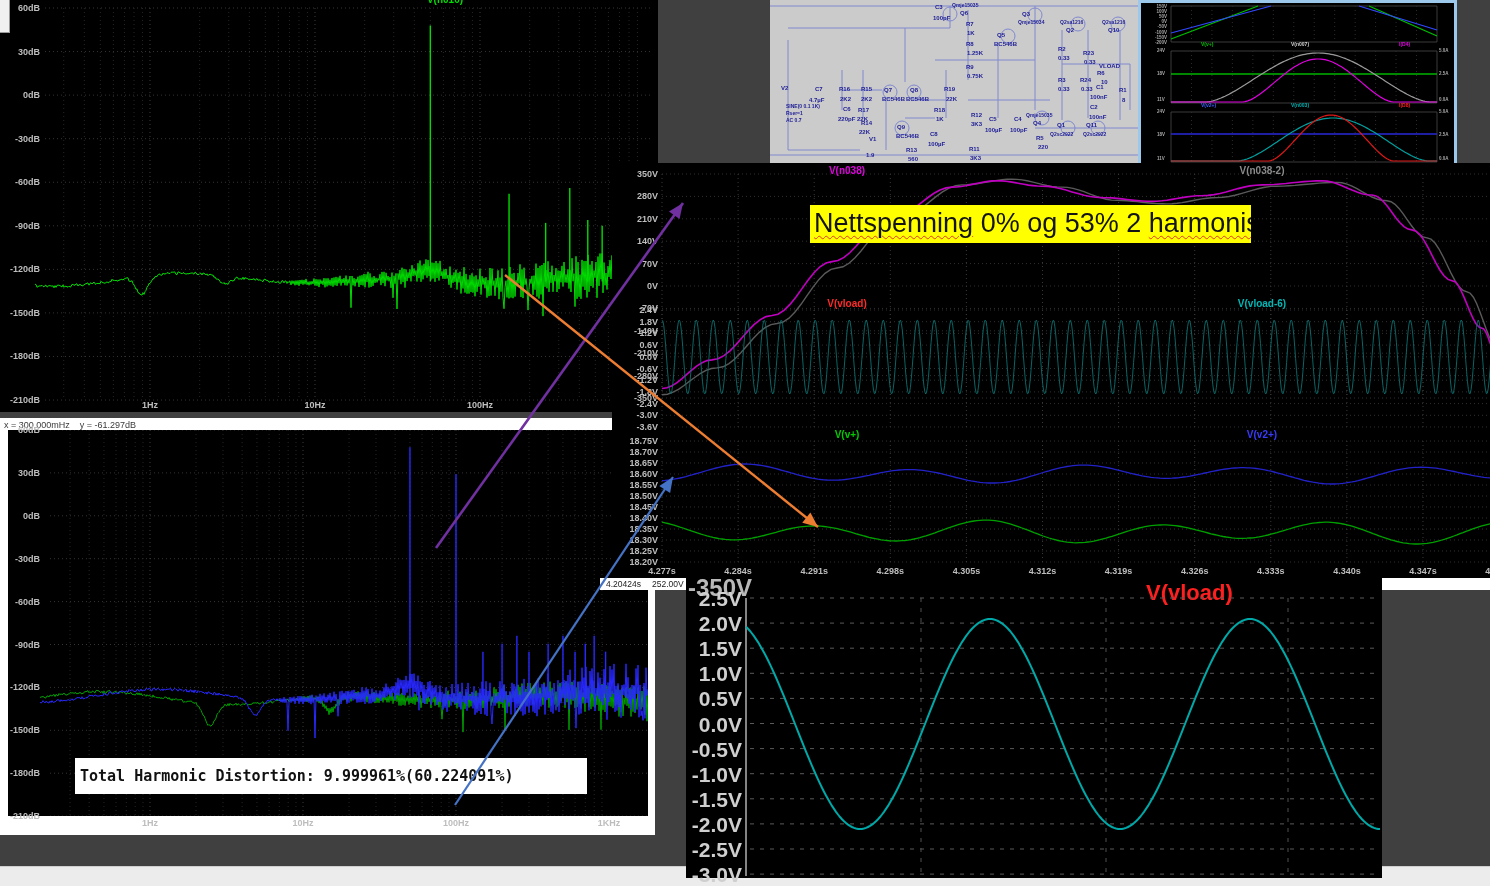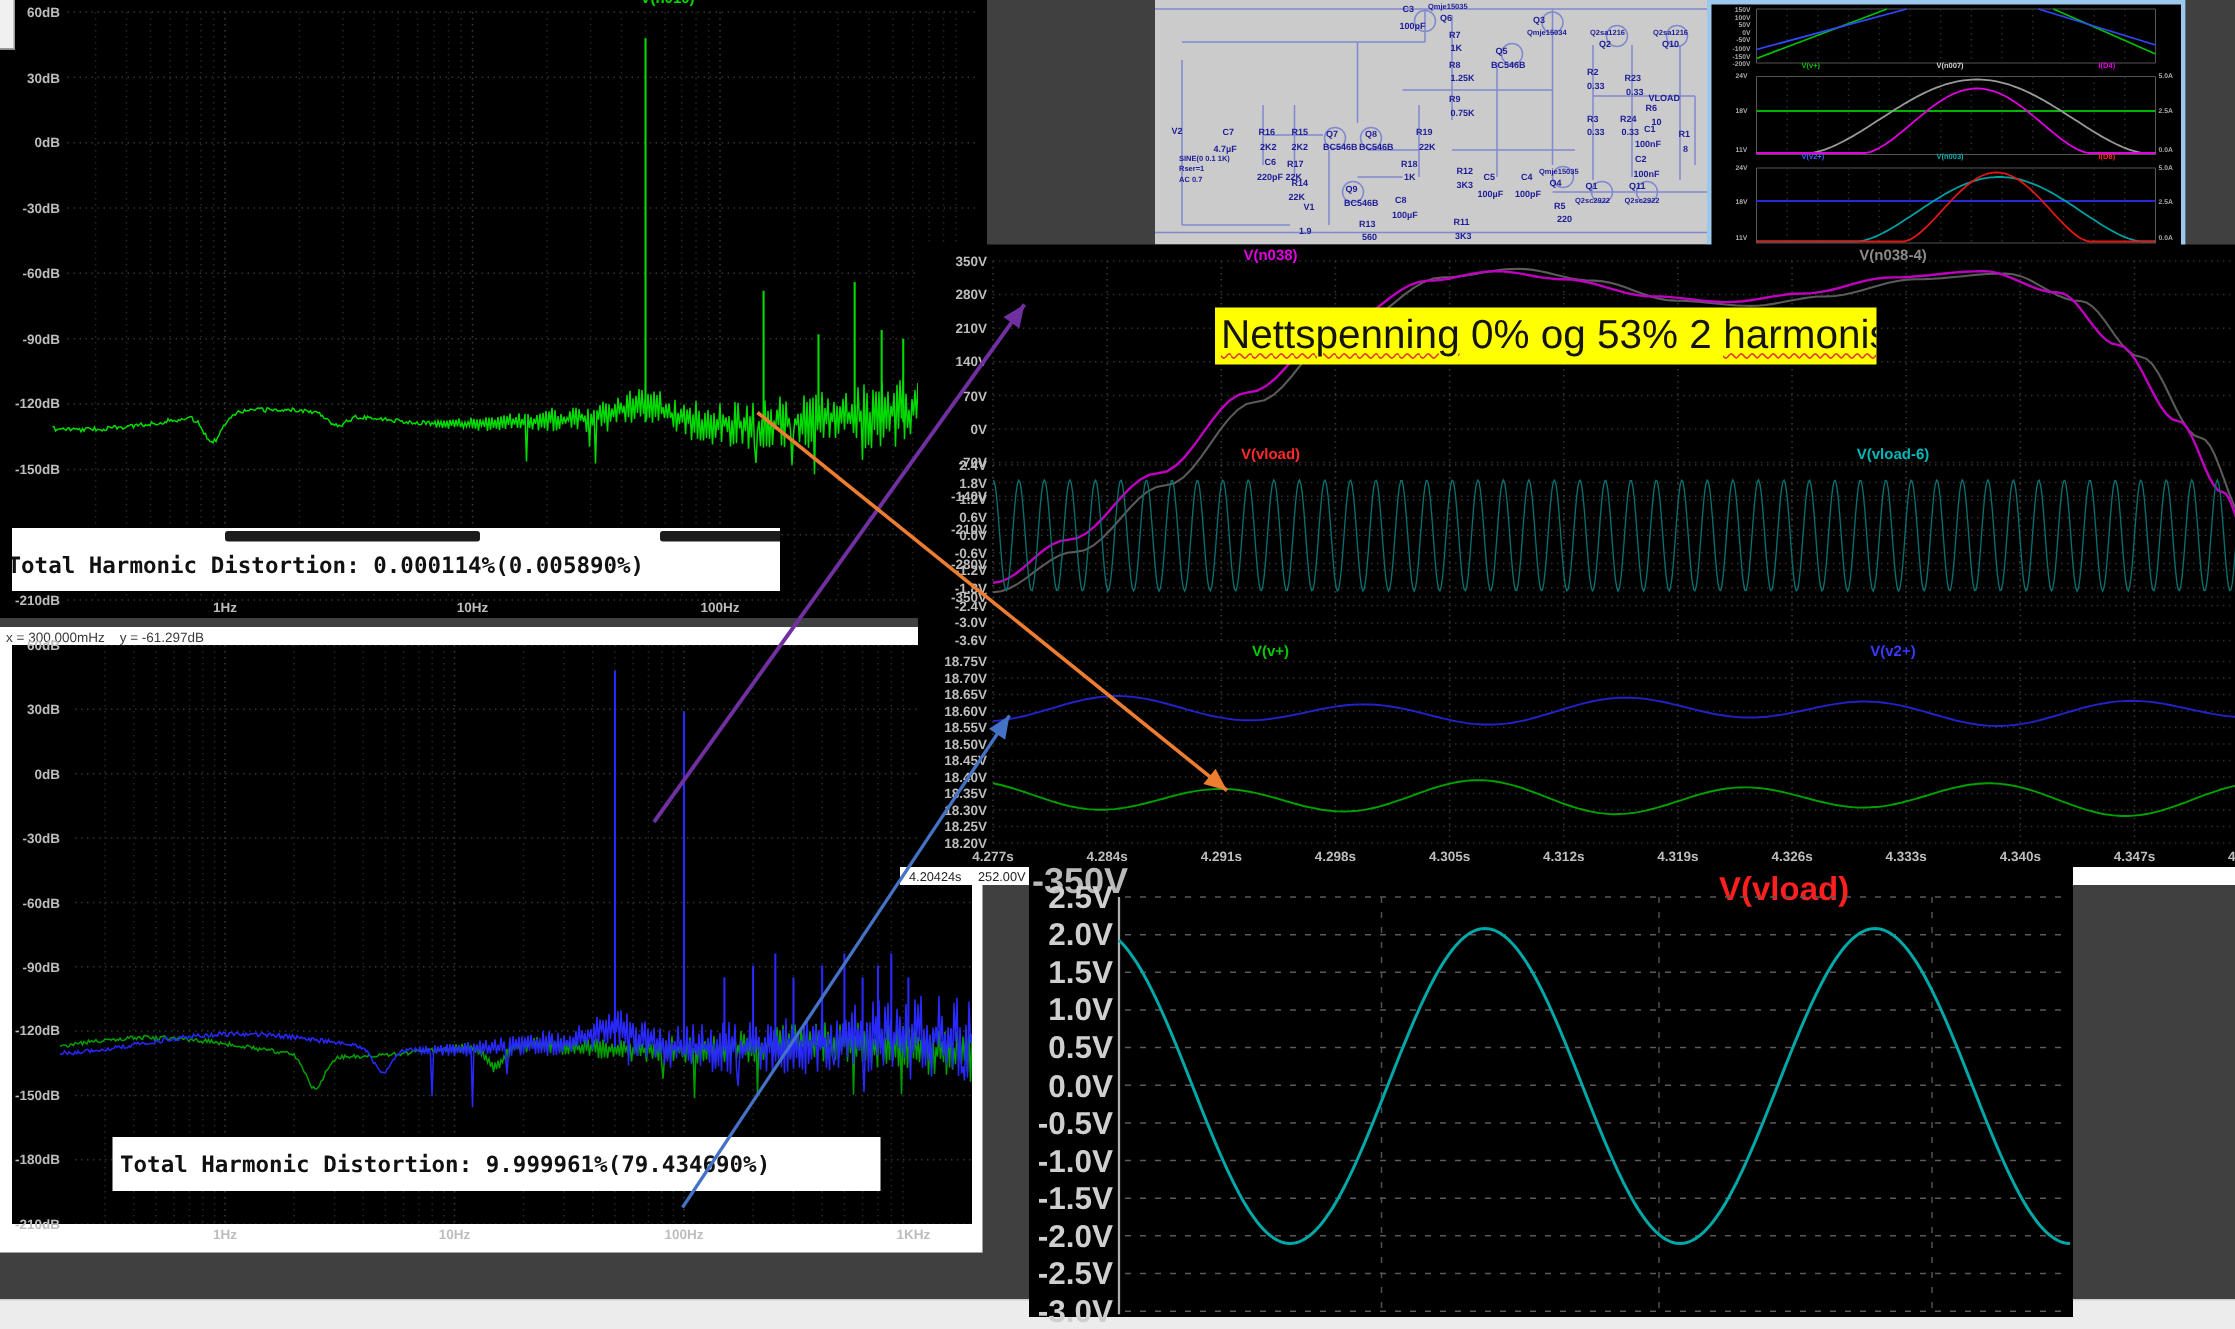"V(n038-4)" div { text: n038-4 -> n038-2 }
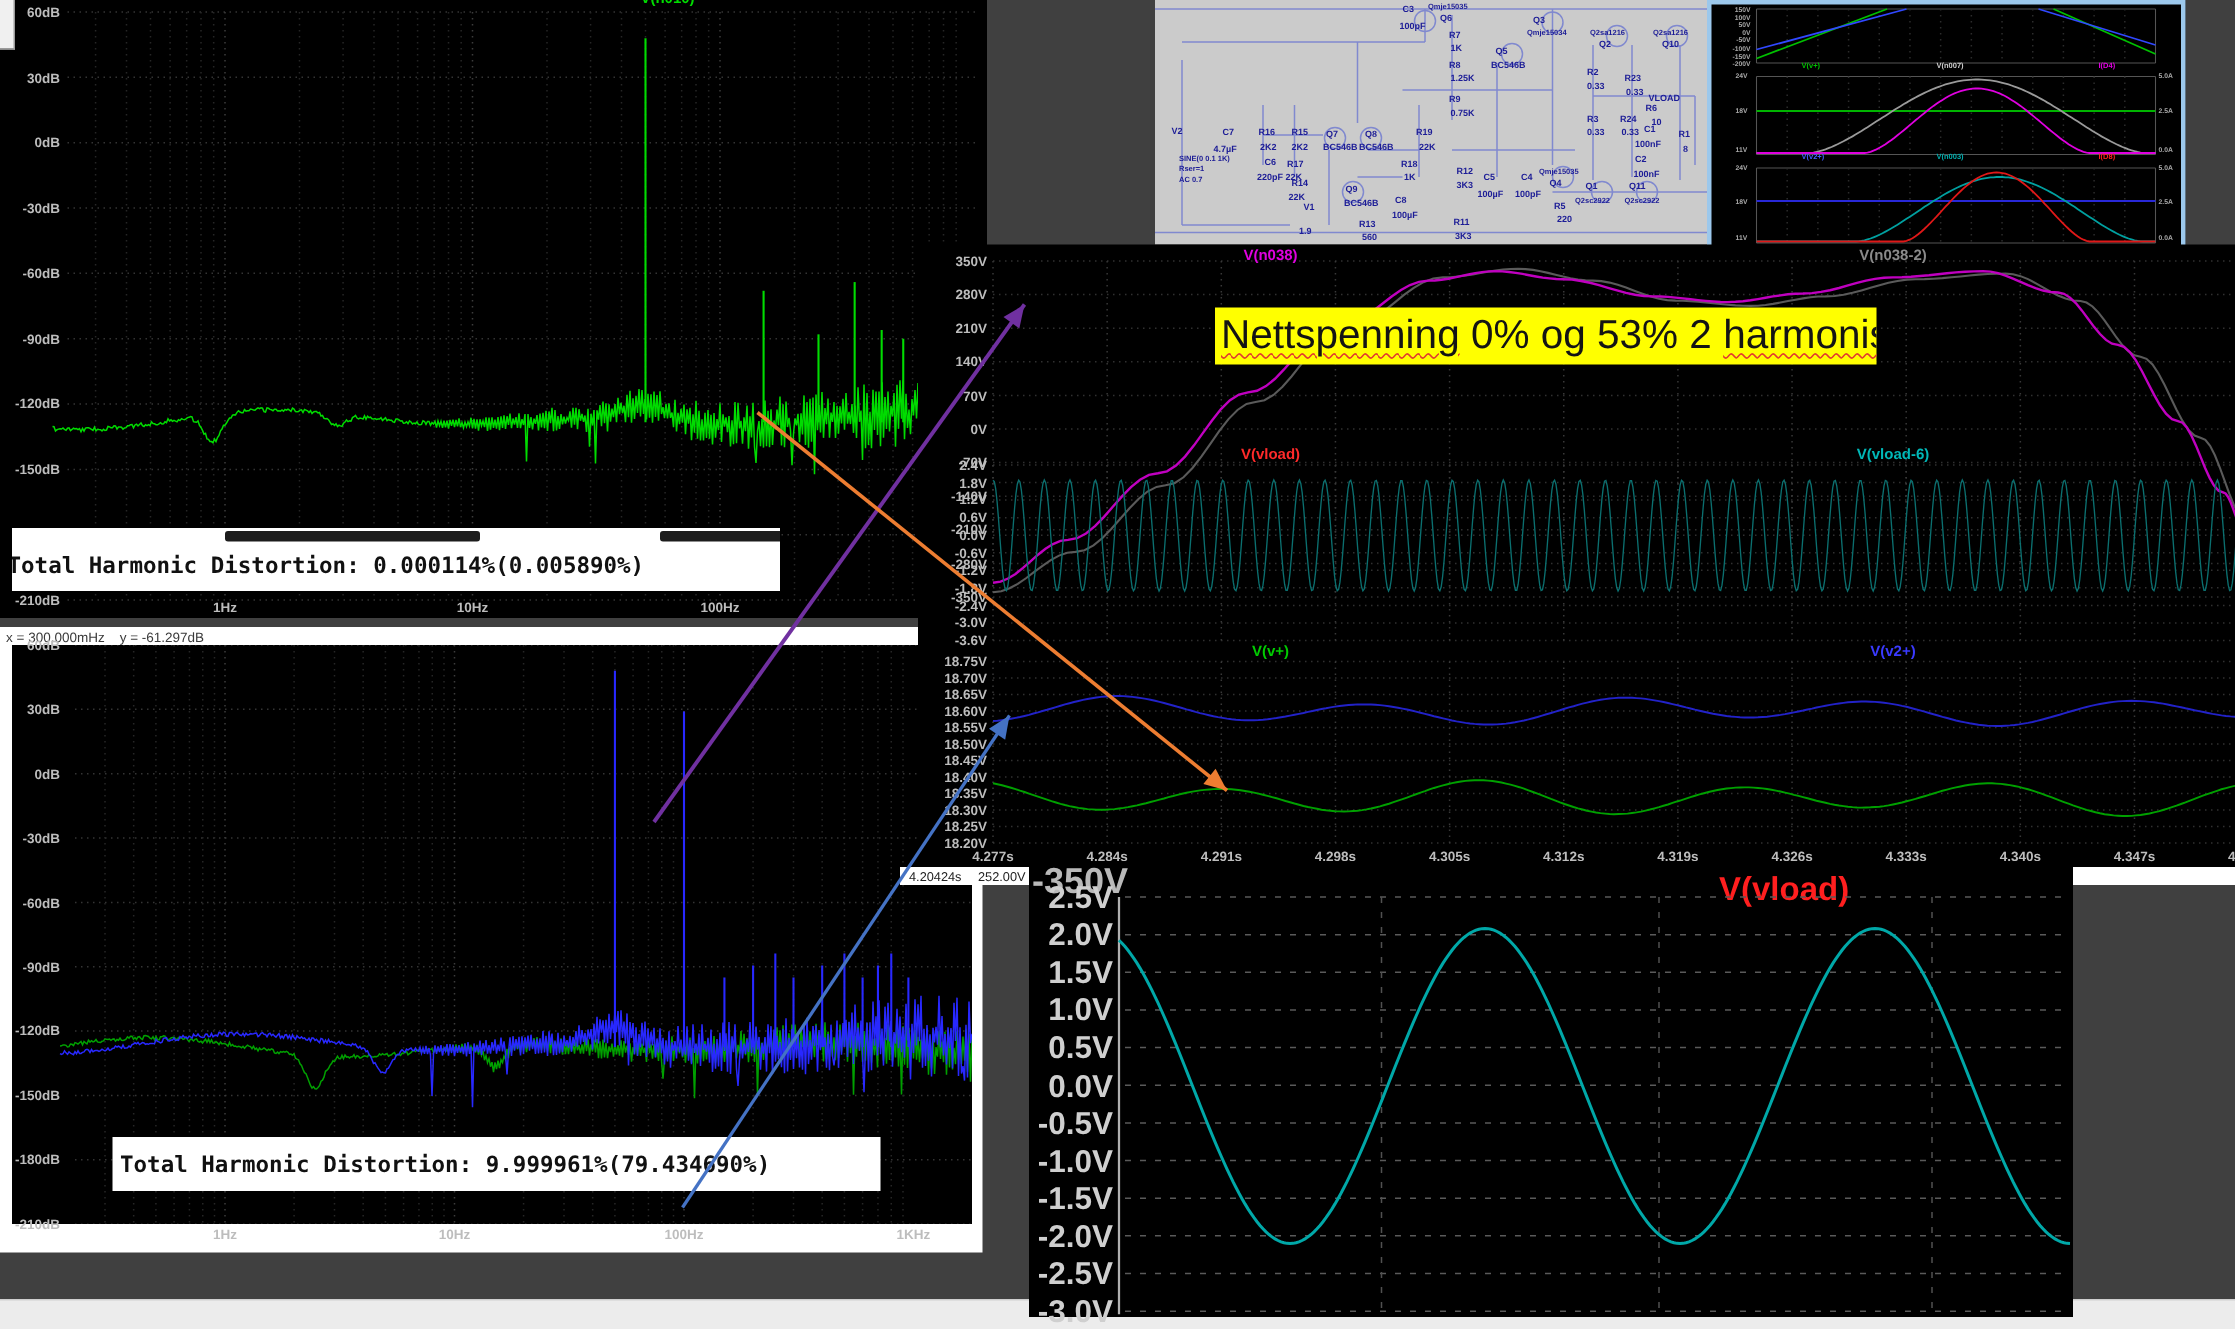"Total Harmonic Distortion: 0.000114%(0.005890%)" div.thdbox { html: <div> <div></div> <div></div> <div>Total Harmonic Distortion: 0.000114%(0.005890%)</div> </div> -> none }
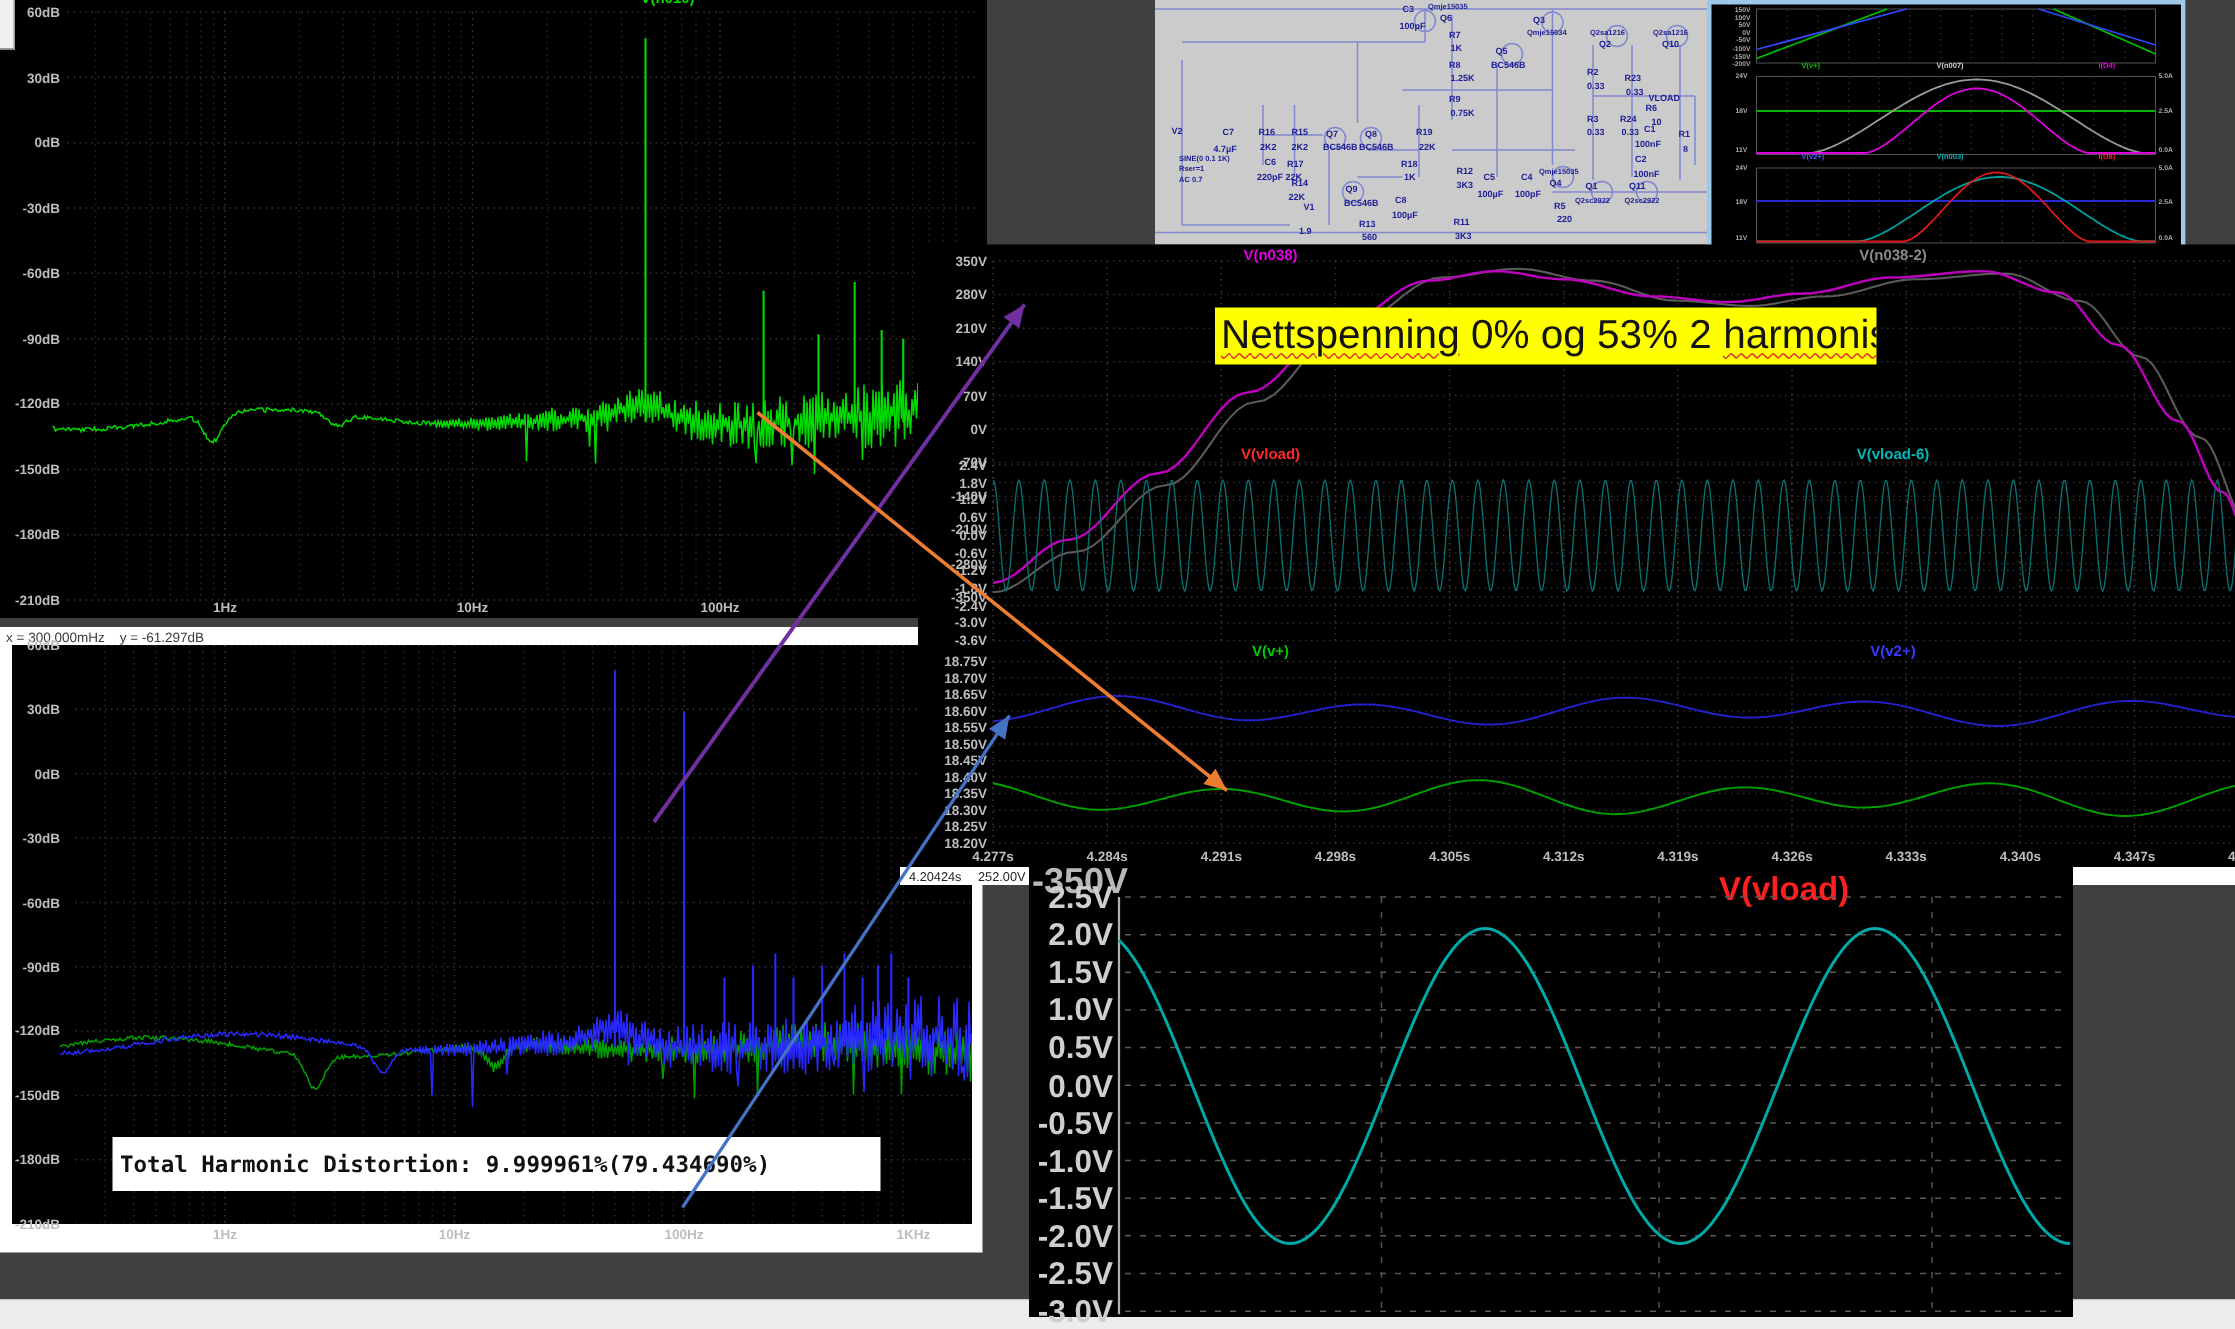"Total Harmonic Distortion:" div.thdtext { text: 79.434690% -> 60.224091% }
